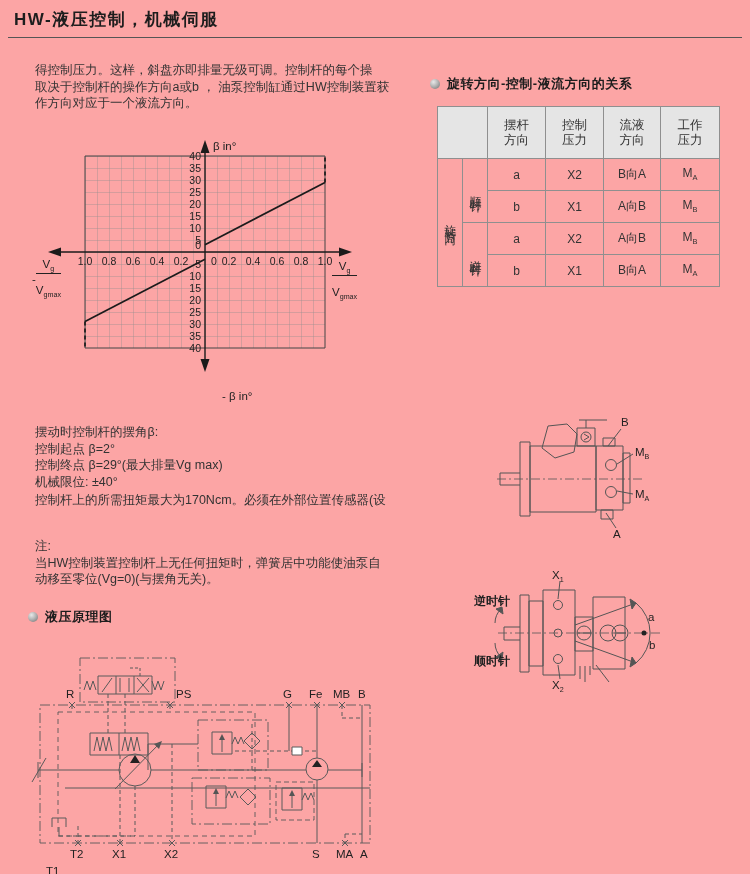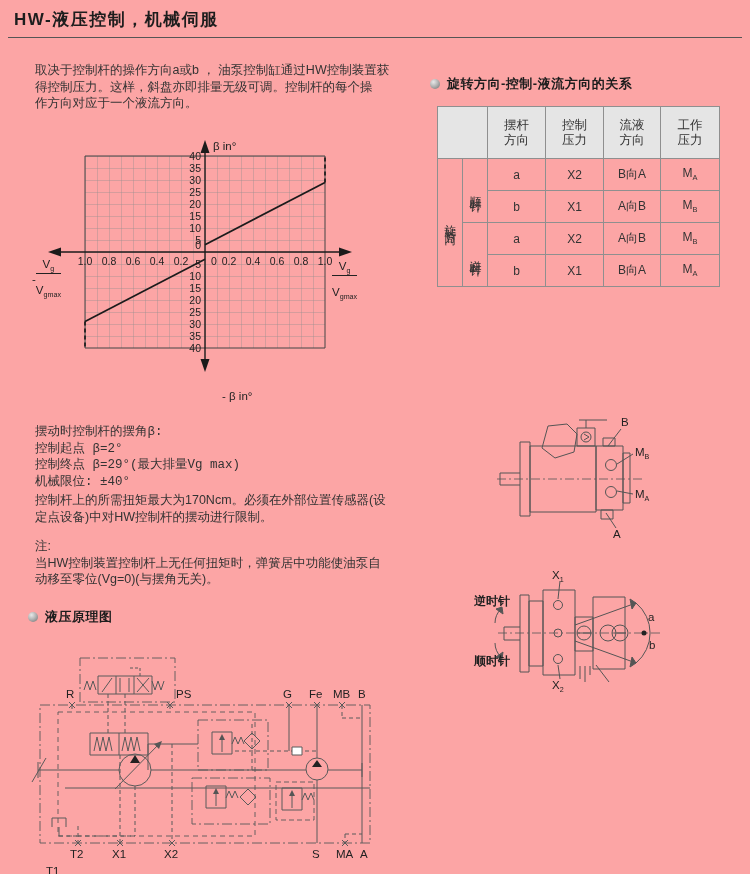"取决于控制杆的操作方向a或b ， 油泵控制缸通过HW控制装置获" div { order: before "得控制压力。这样，斜盘亦即排量无级可调。控制杆的每个操" -> after "得控制压力。这样，斜盘亦即排量无级可调。控制杆的每个操" }
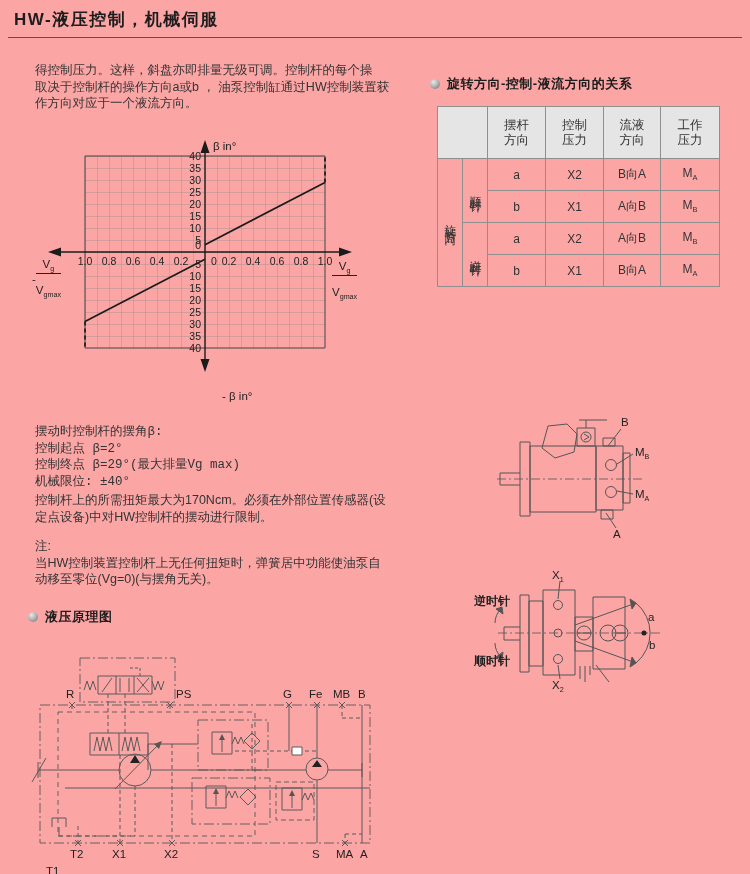"摆动时控制杆的摆角β:" div.abs { font-family: Liberation Mono, monospace -> none }
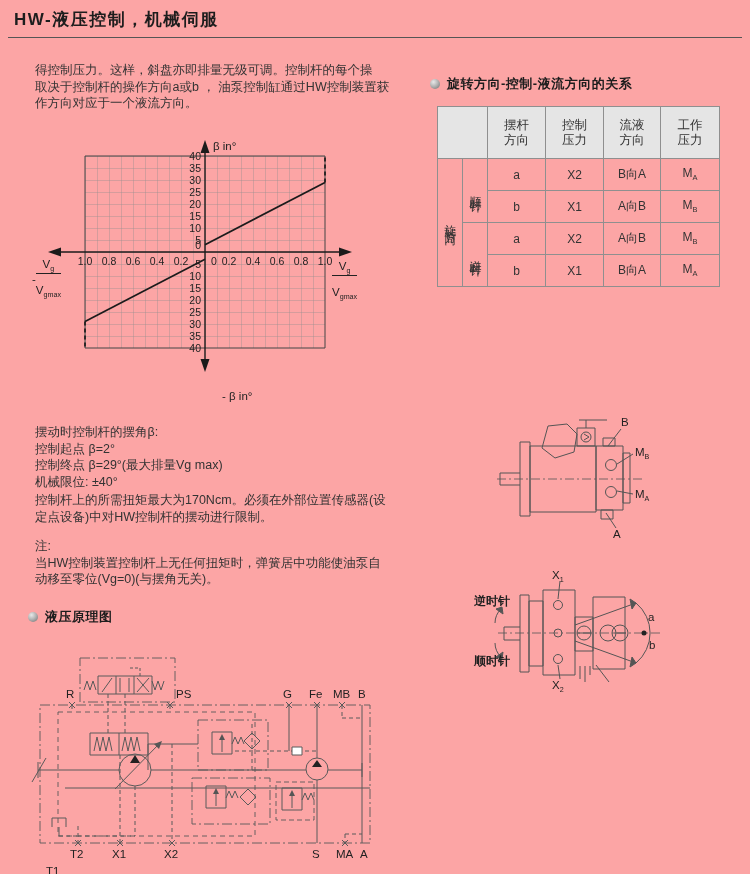"定点设备)中对HW控制杆的摆动进行限制。" div { html: <div>定点设备)中对HW控制杆的摆动进行限制。</div> -> none }
